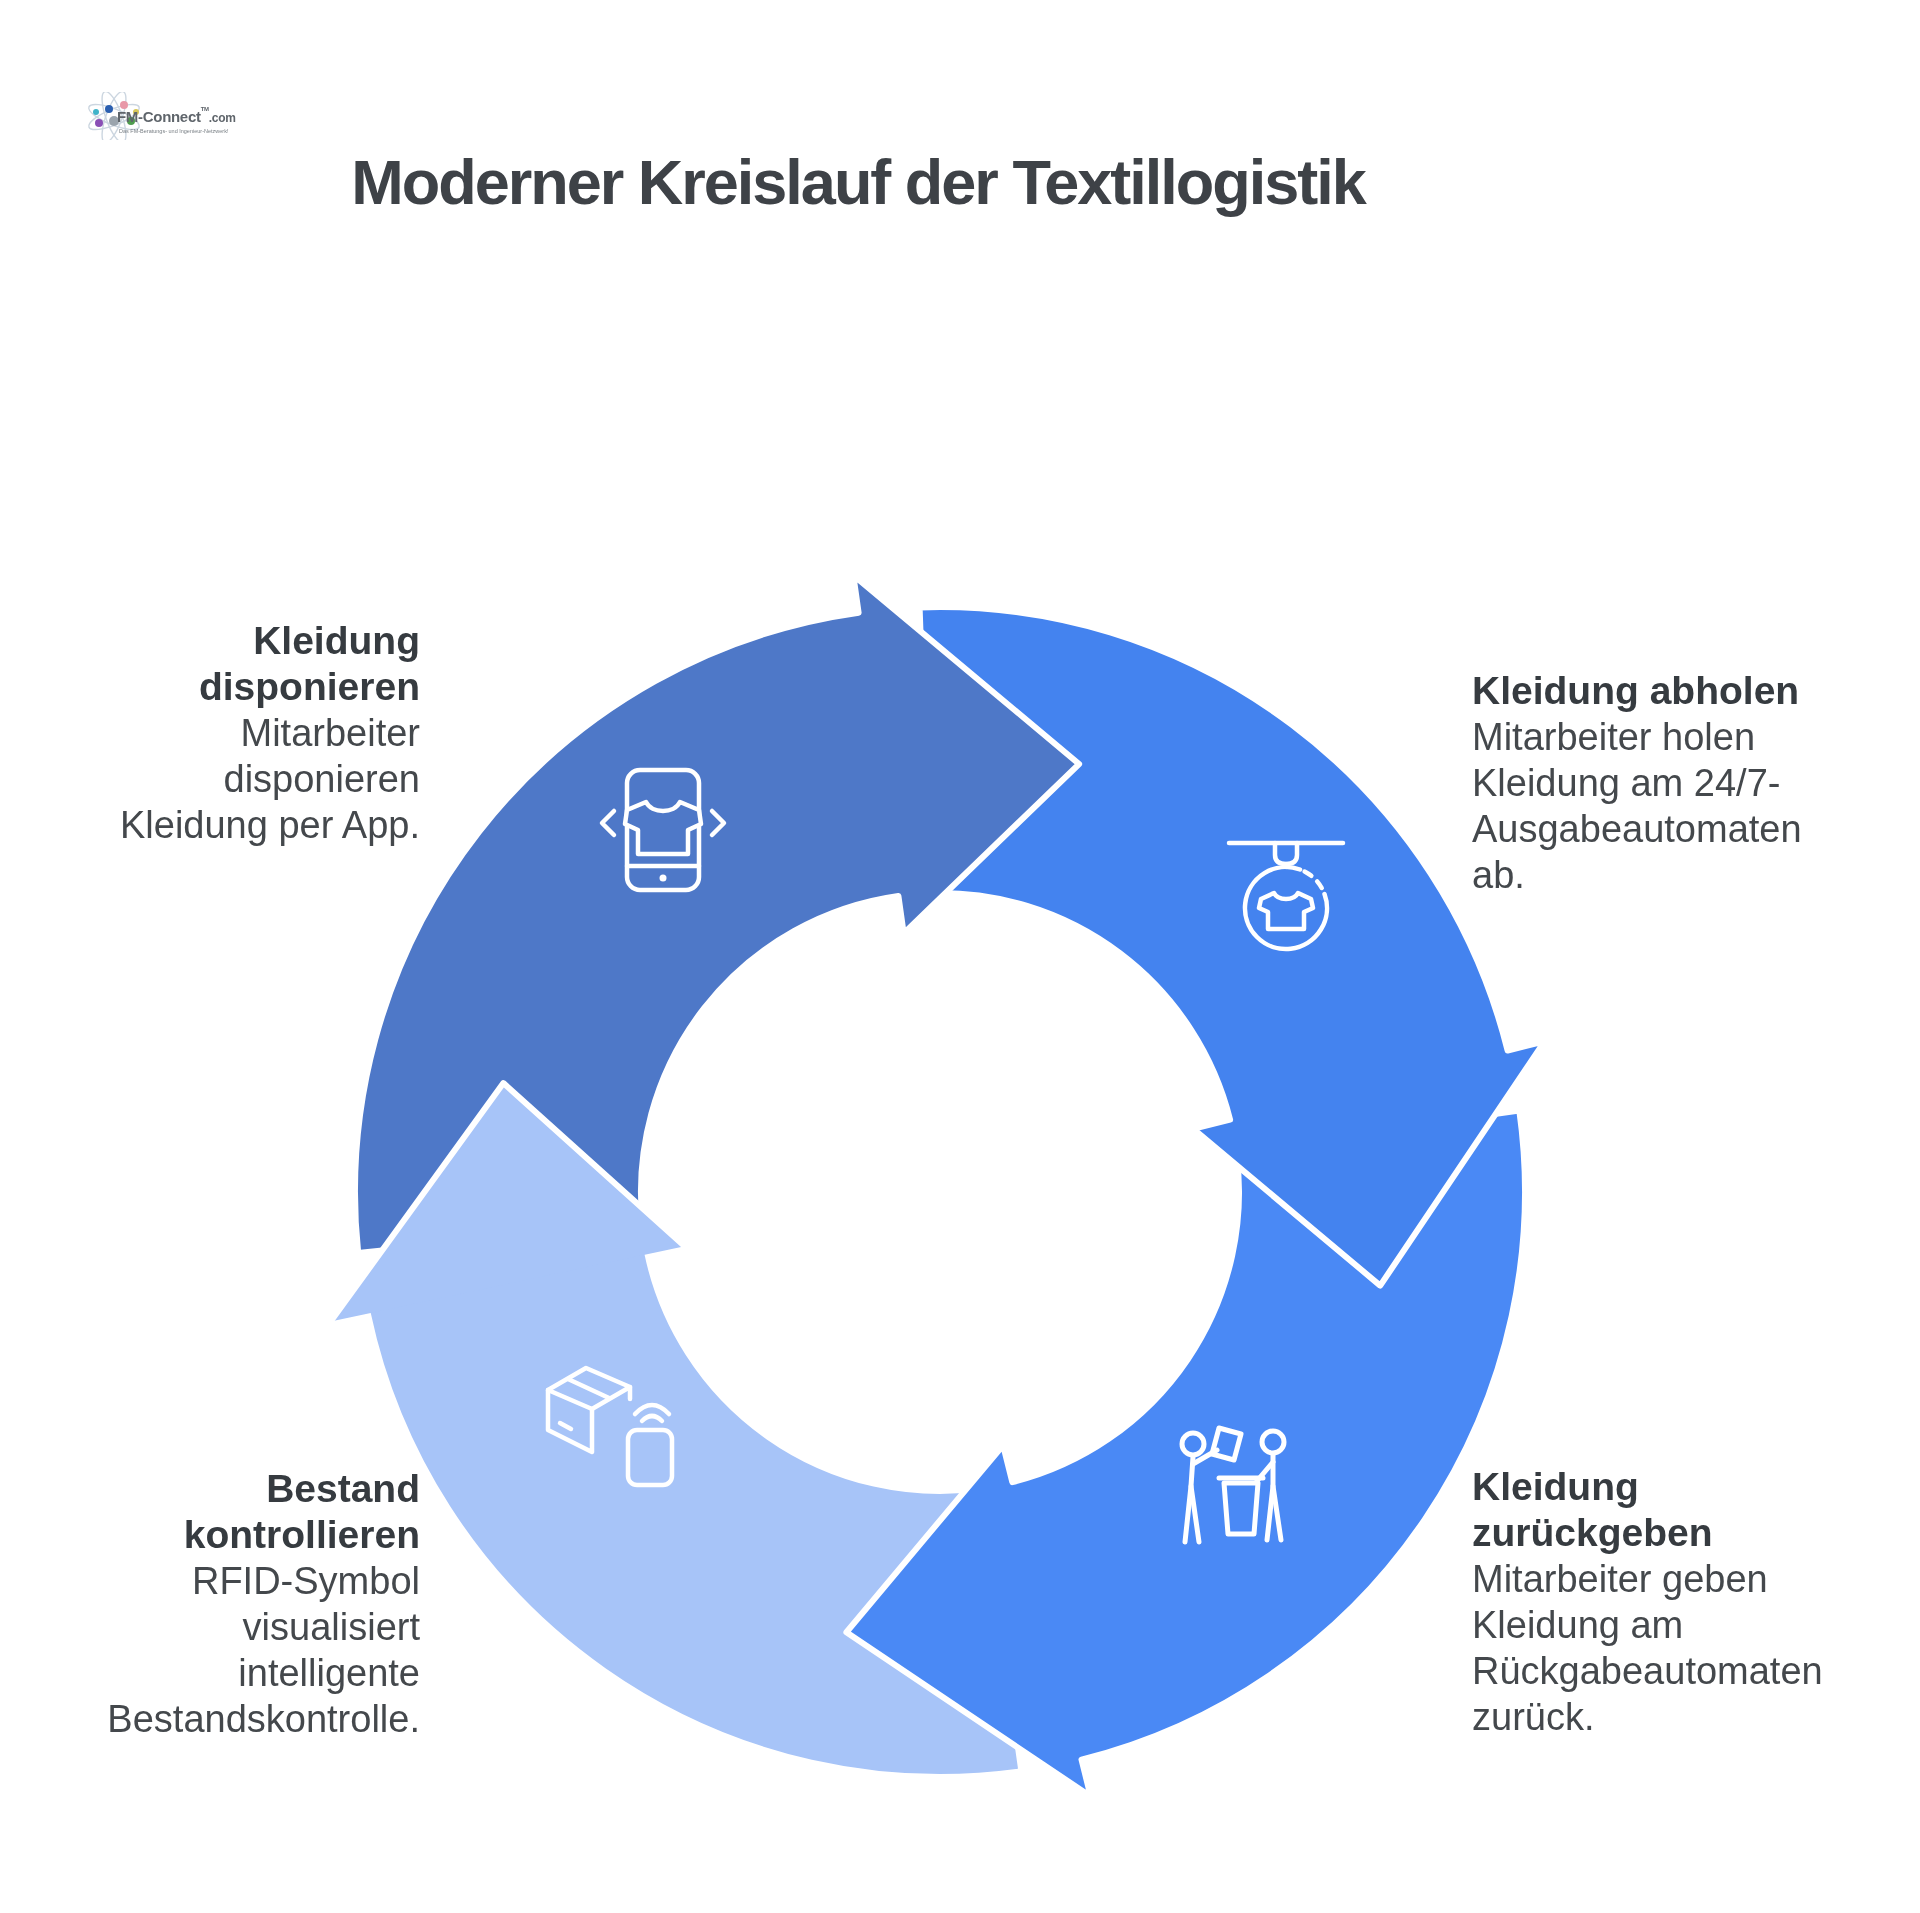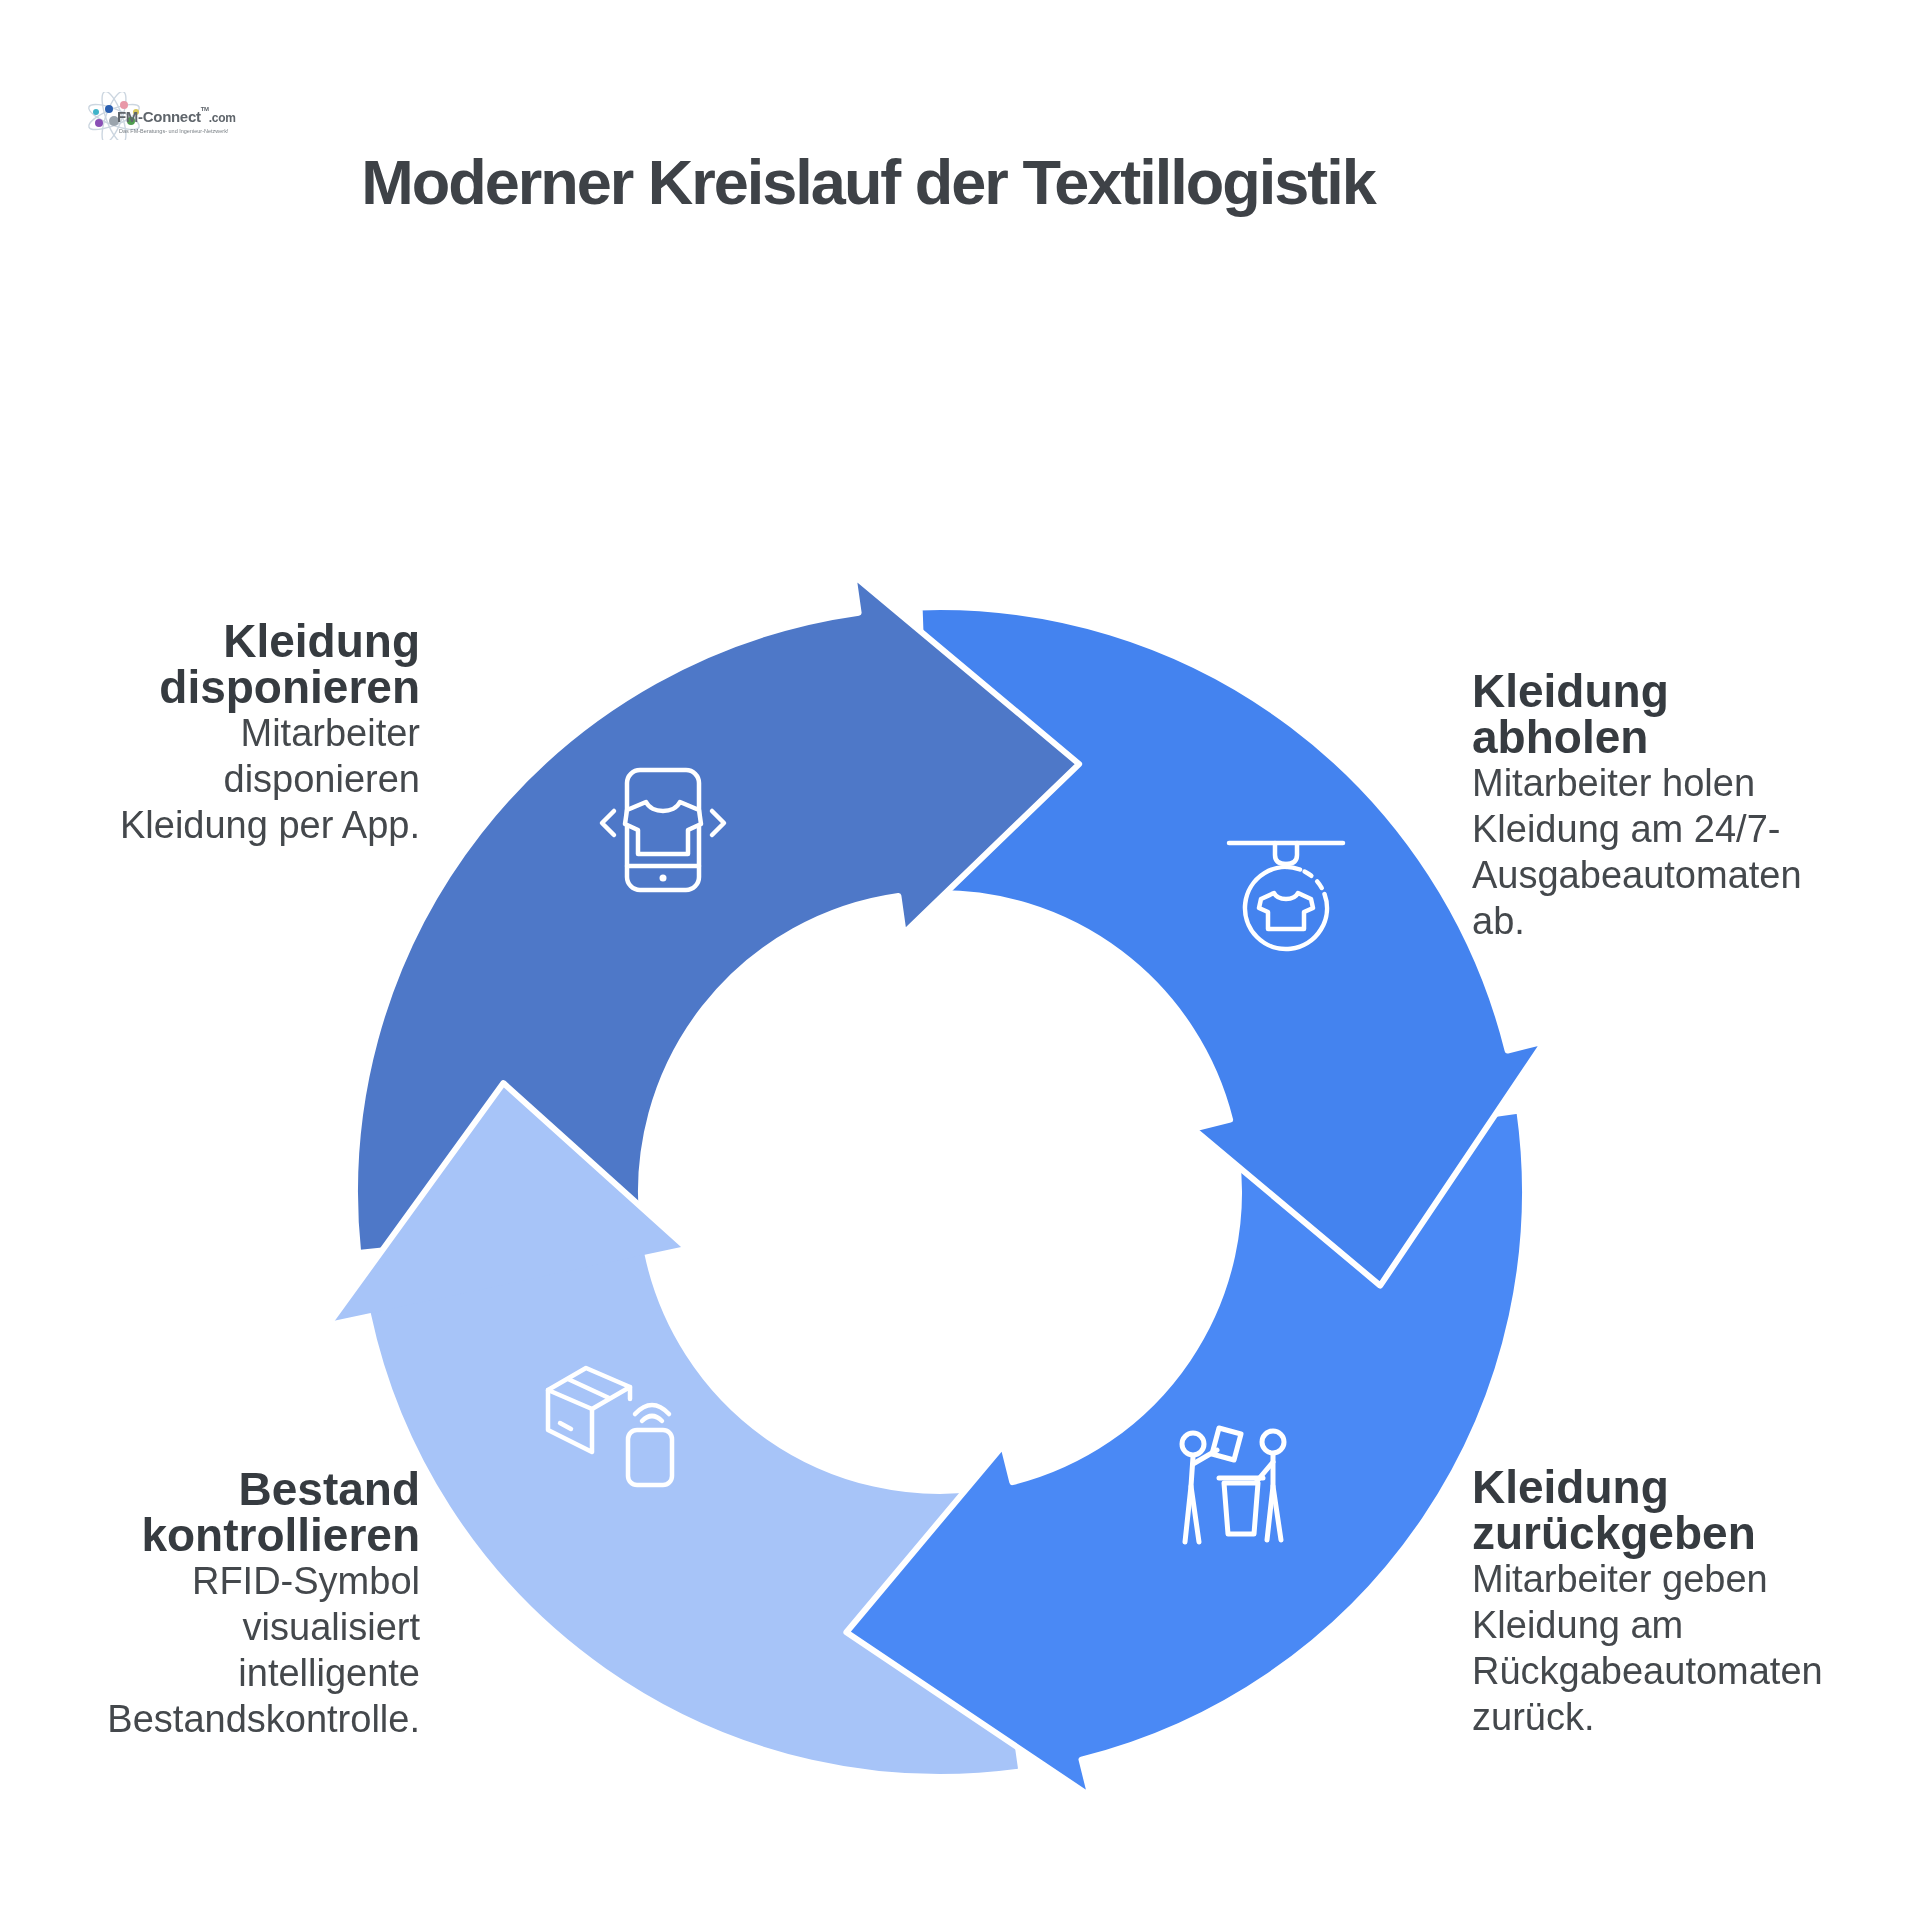"Moderner Kreislauf der Textillogistik" .title { left: 12px -> 2px }
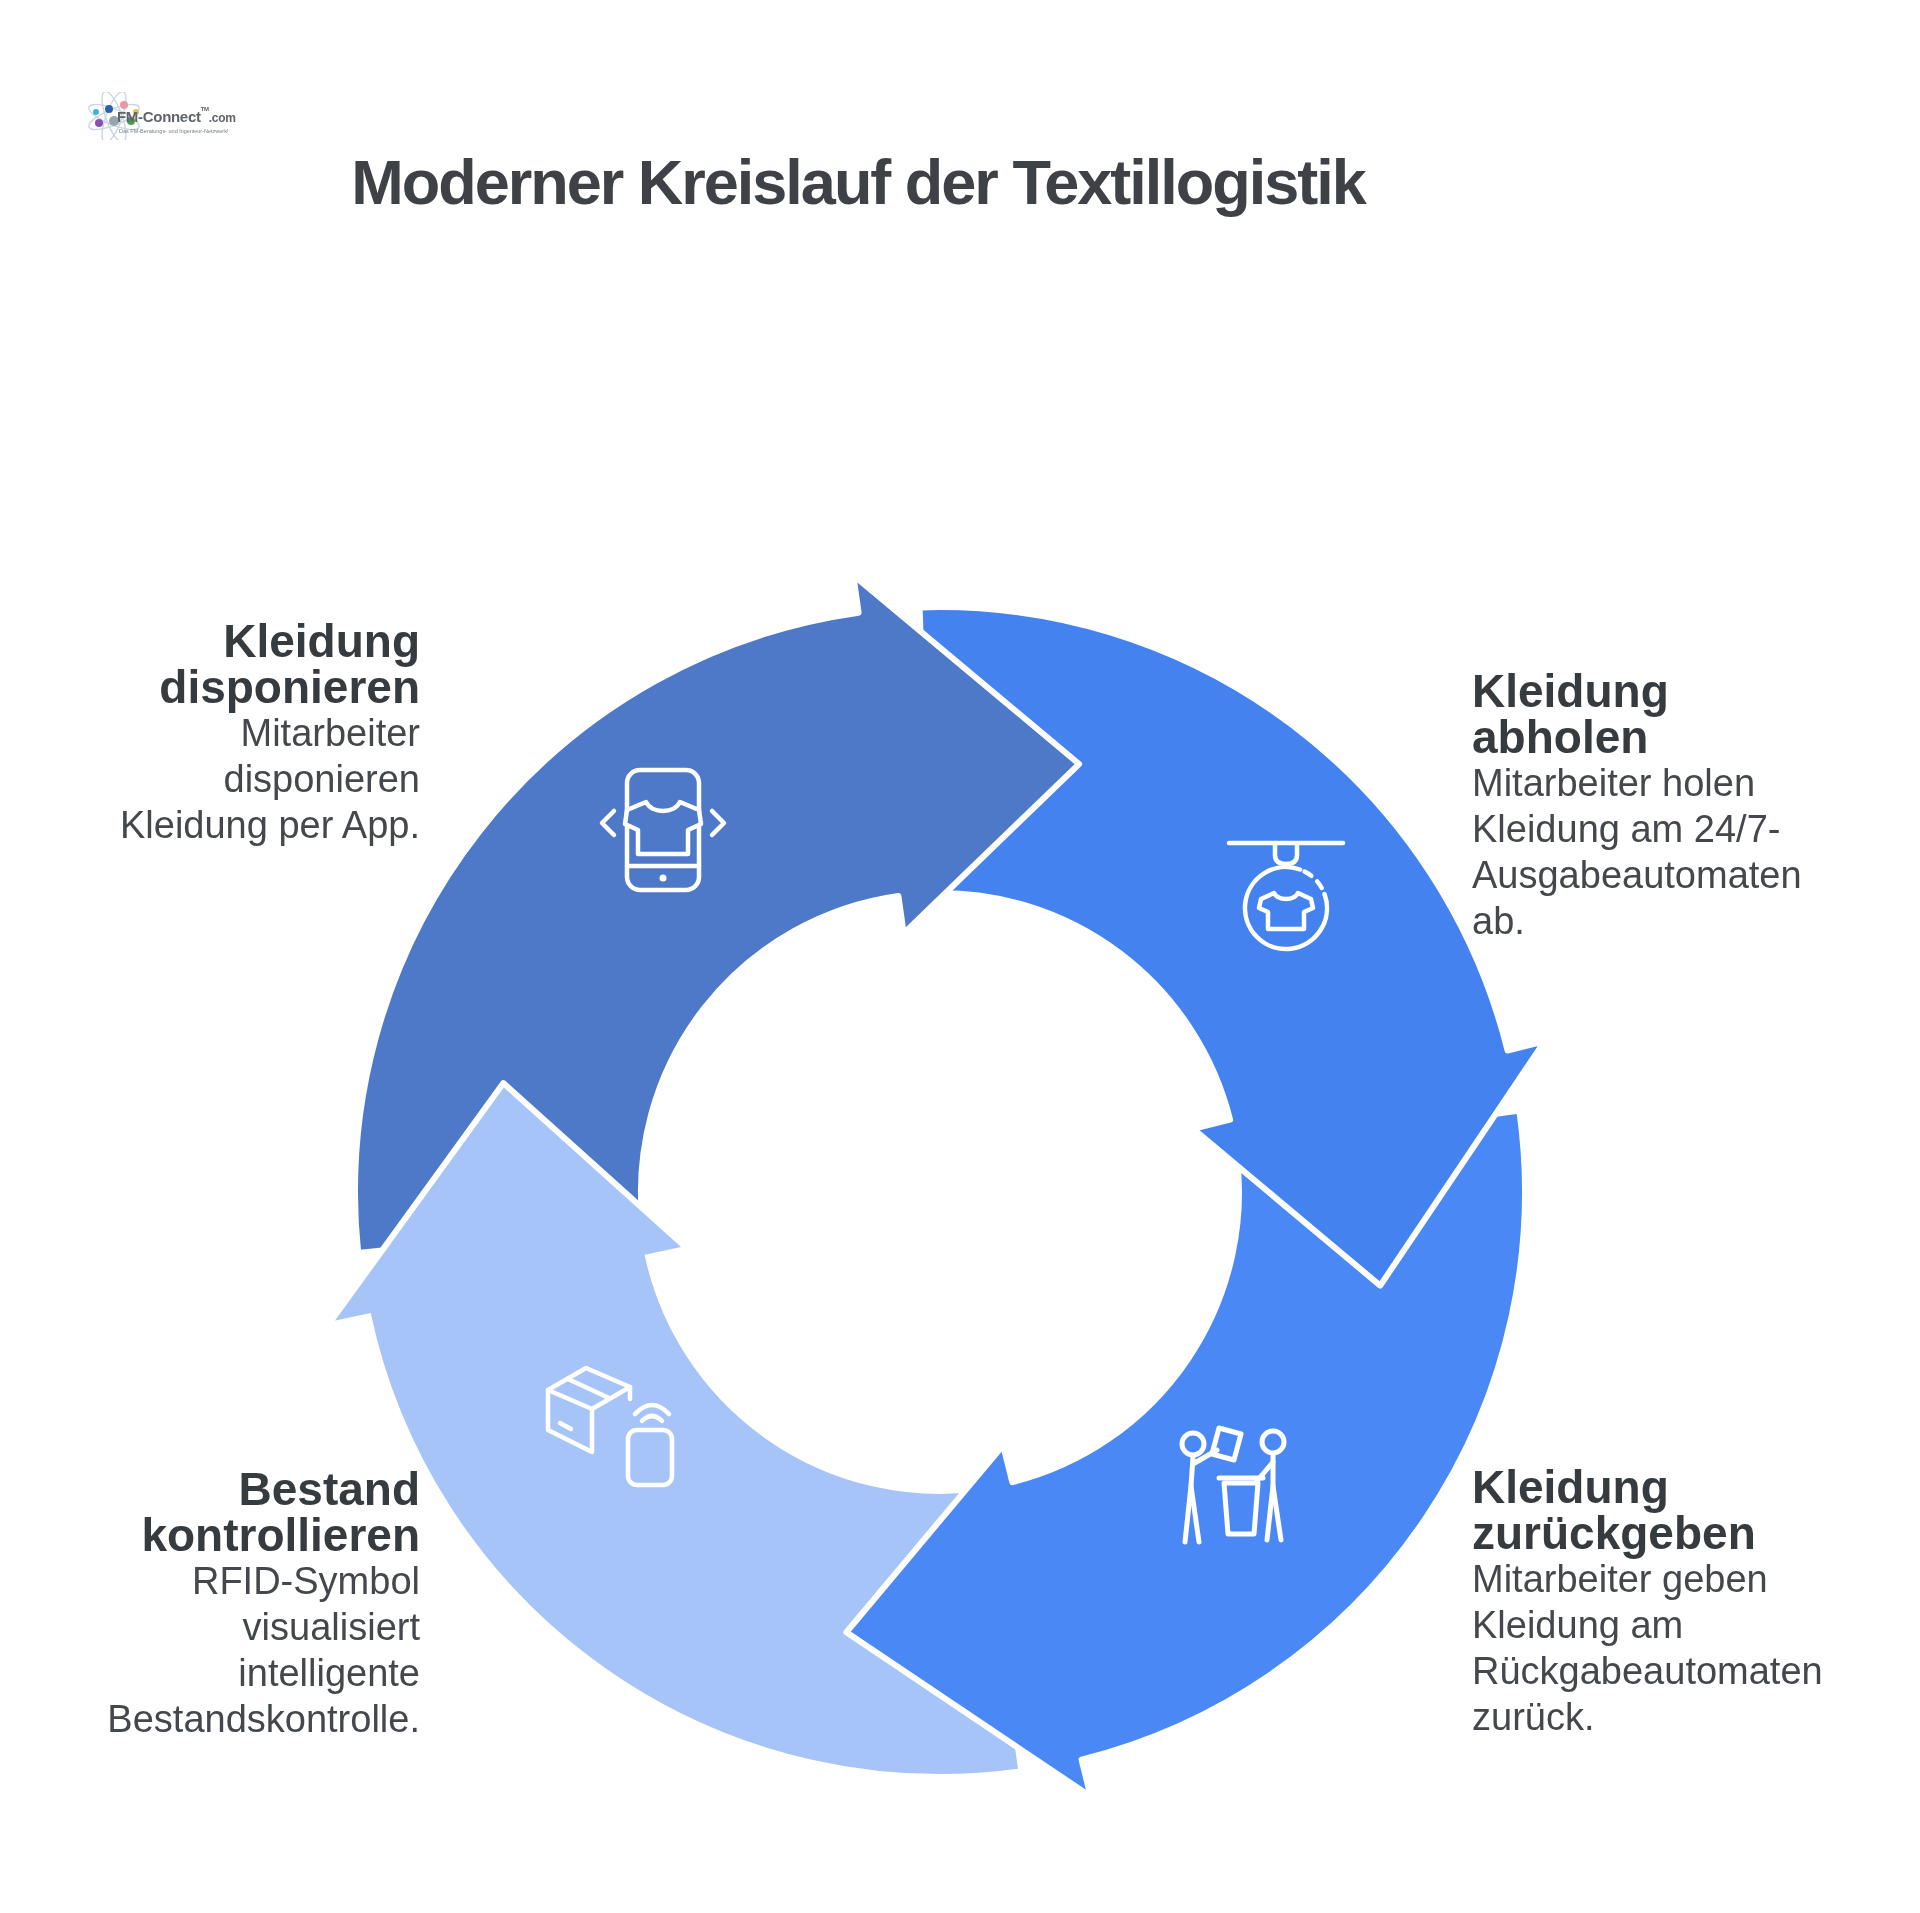"Kleidung disponieren" .step .step-heading { font-size: 46px -> 39px }
